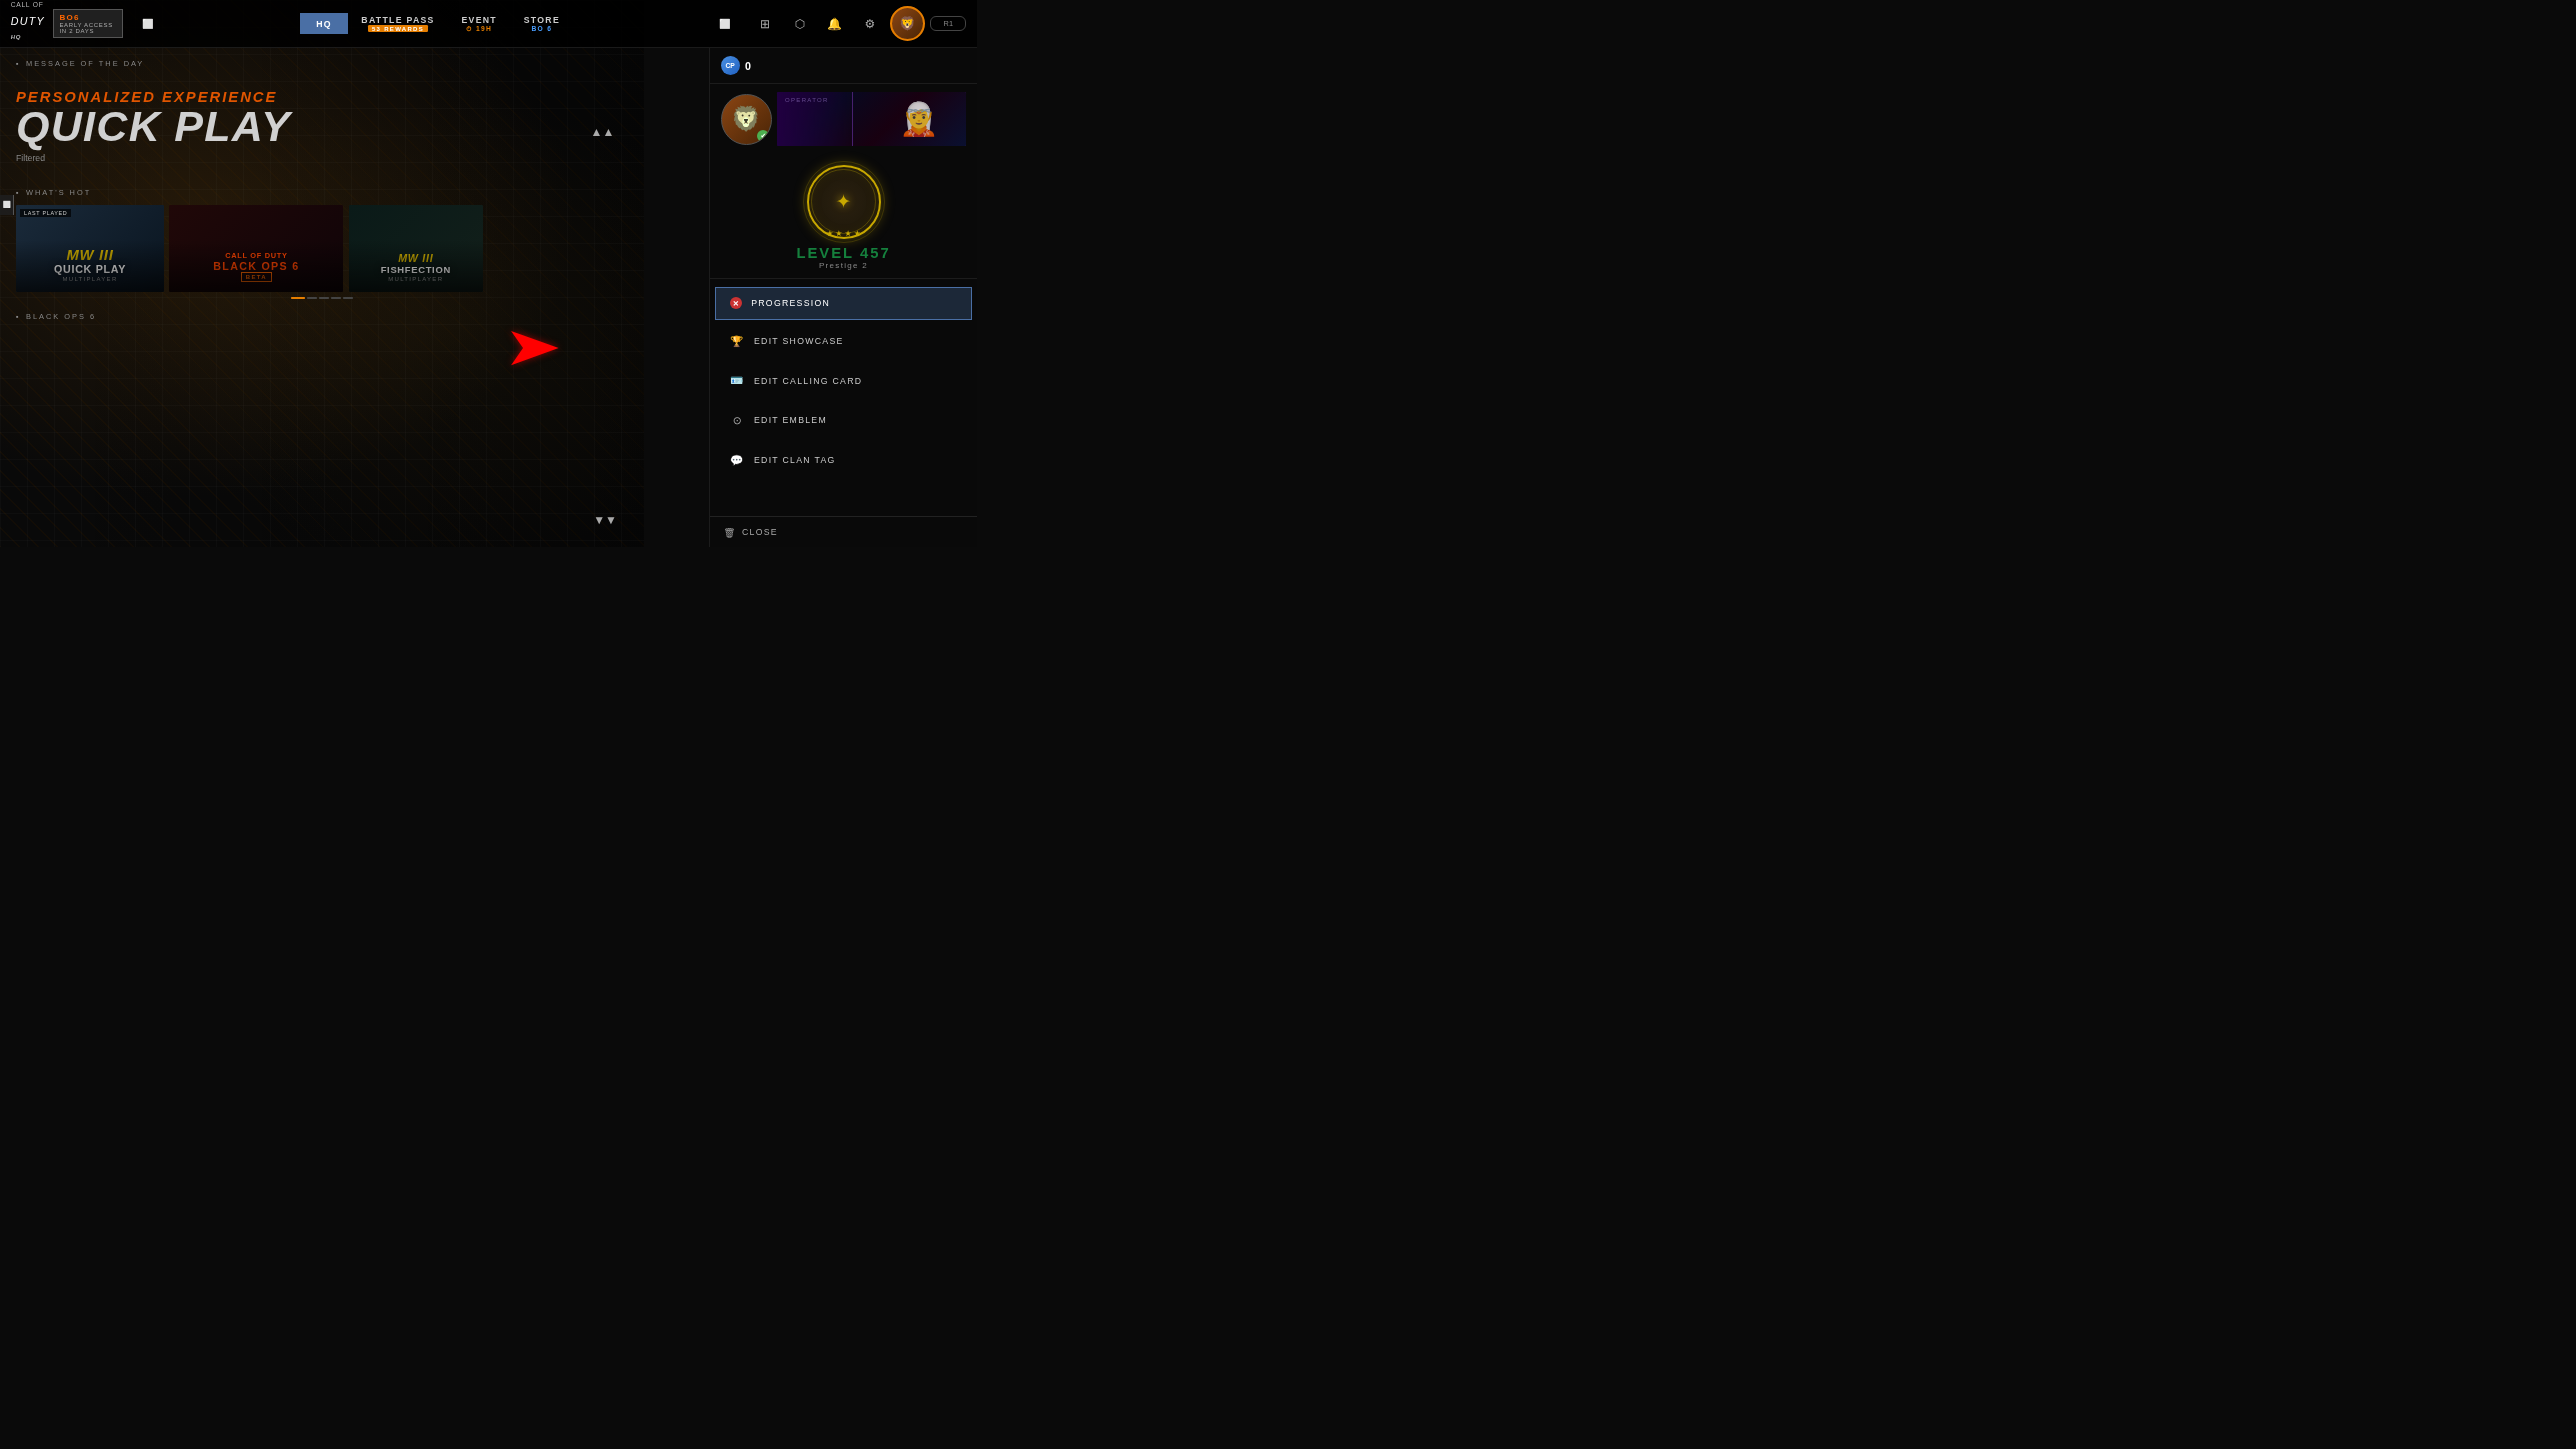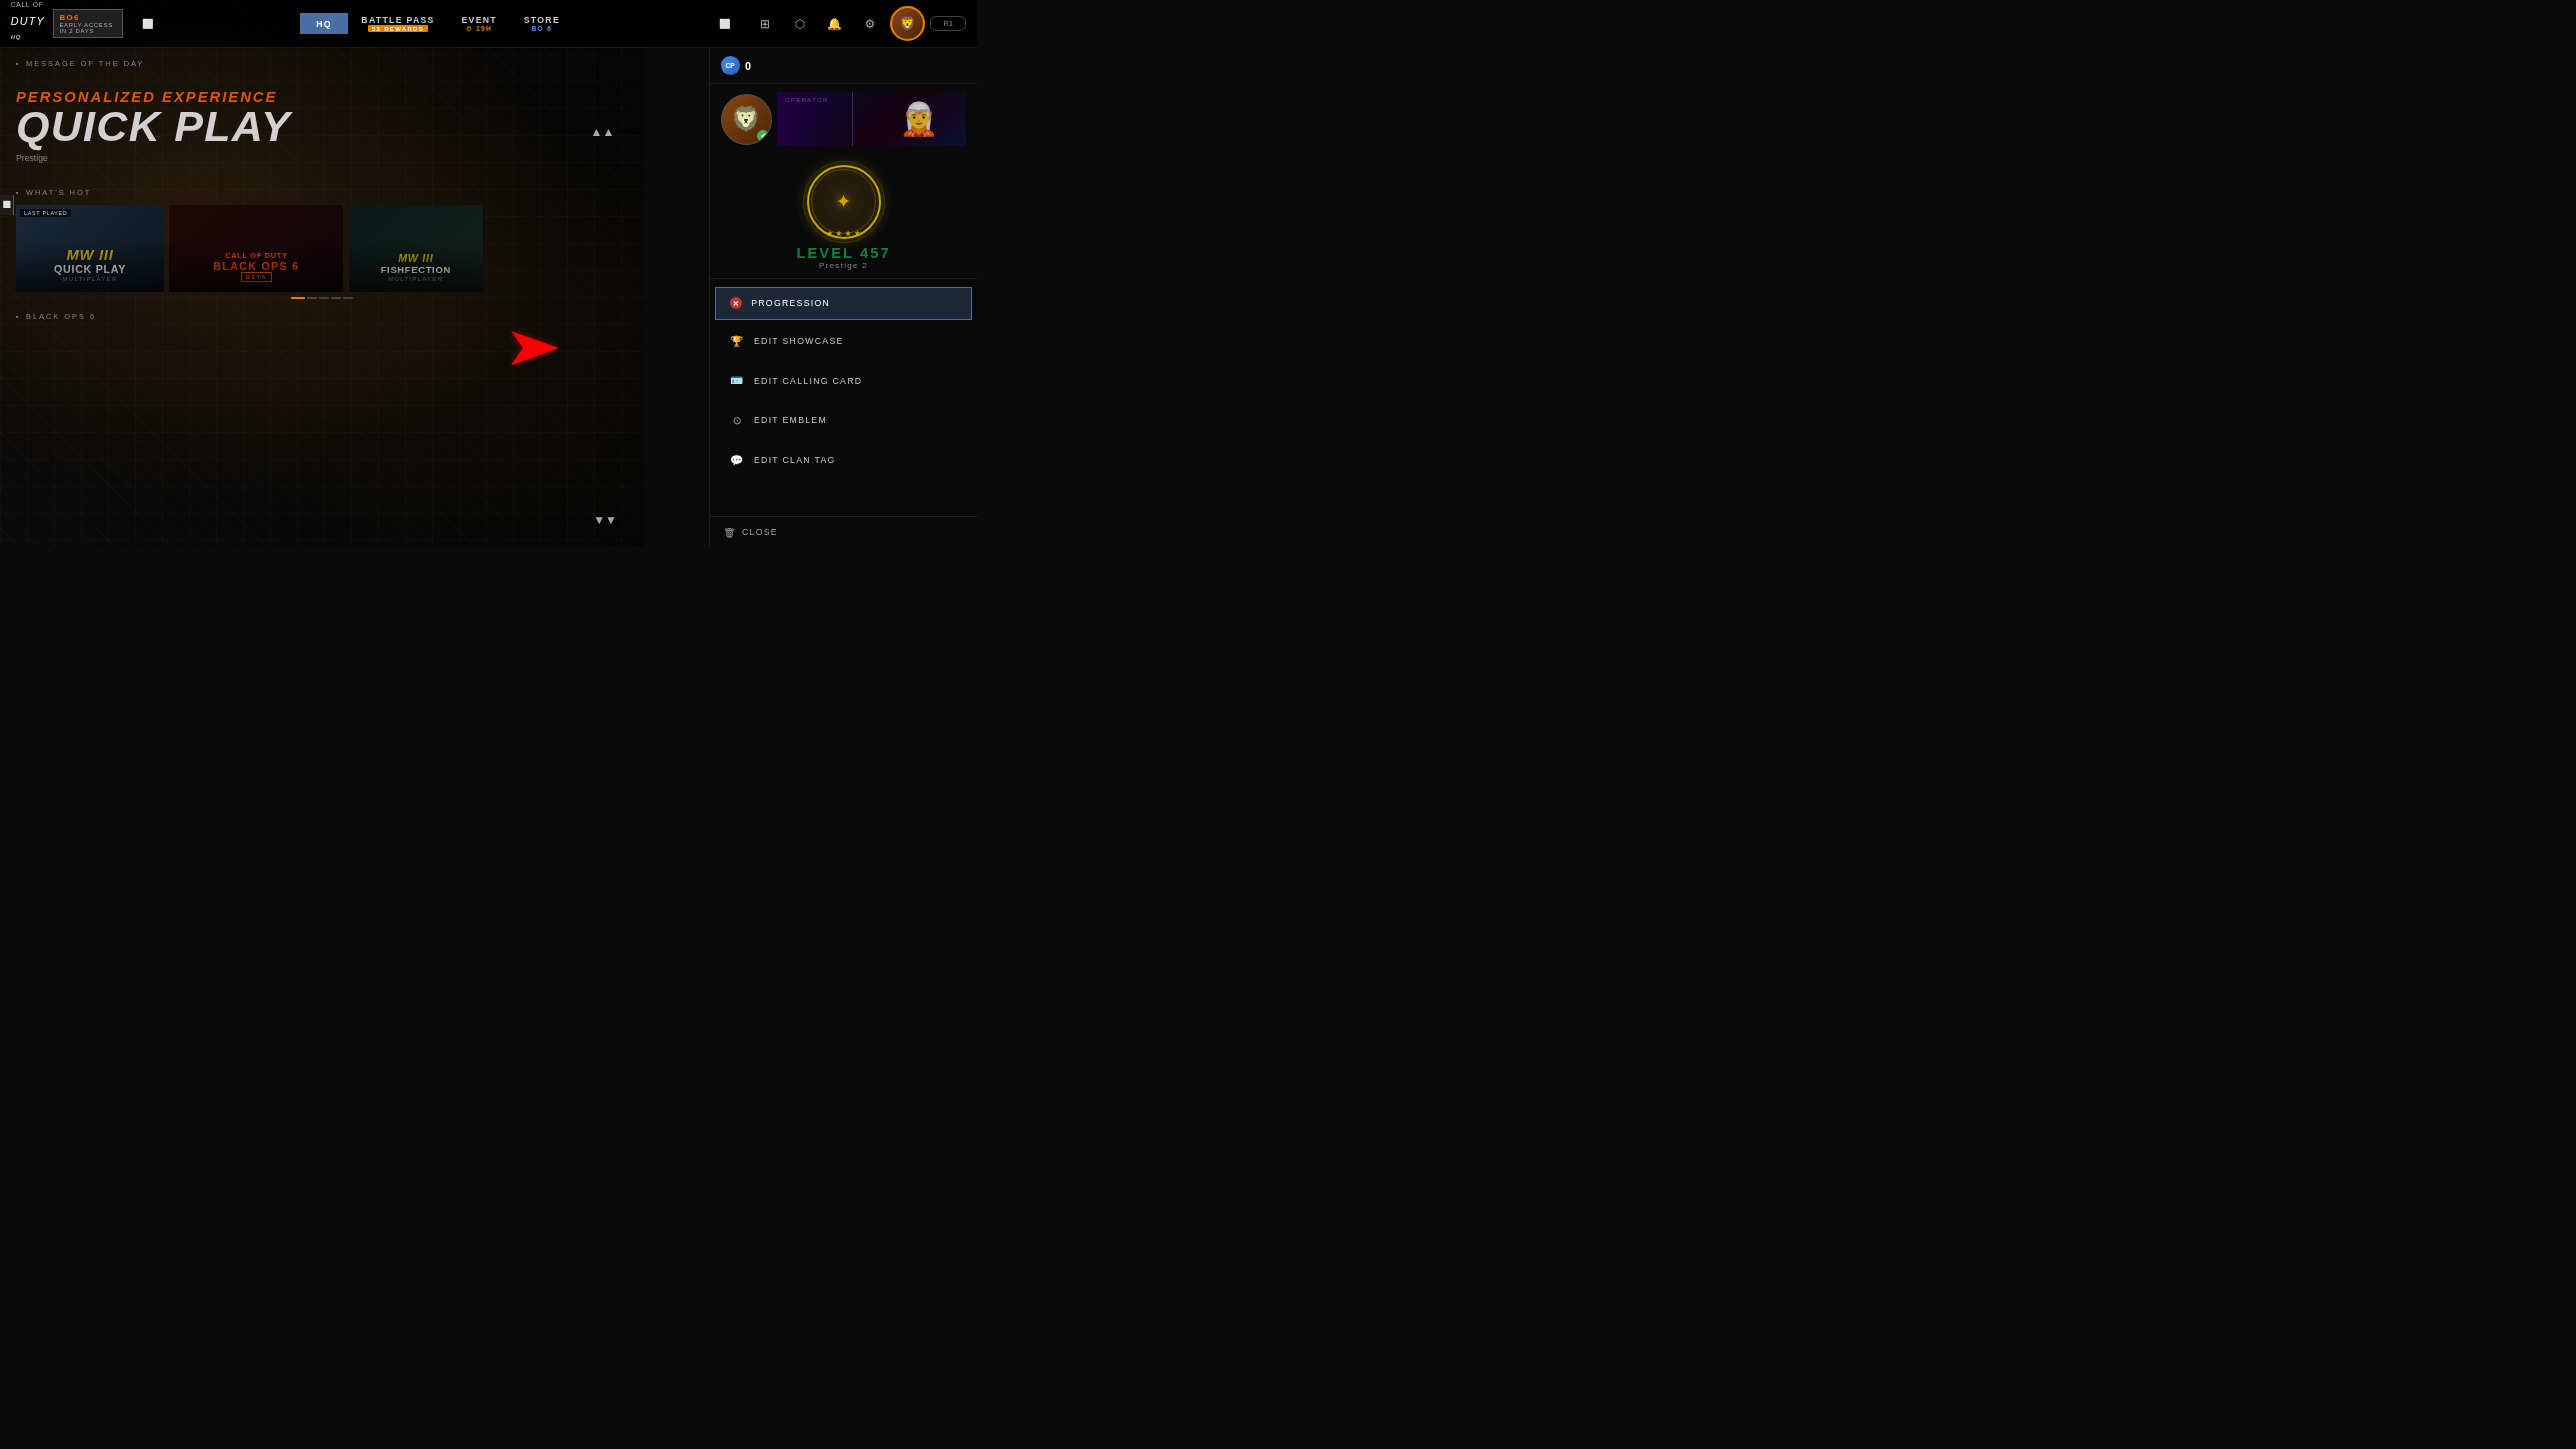"Prestige" div.filtered-label { text: Prestige -> Filtered }
